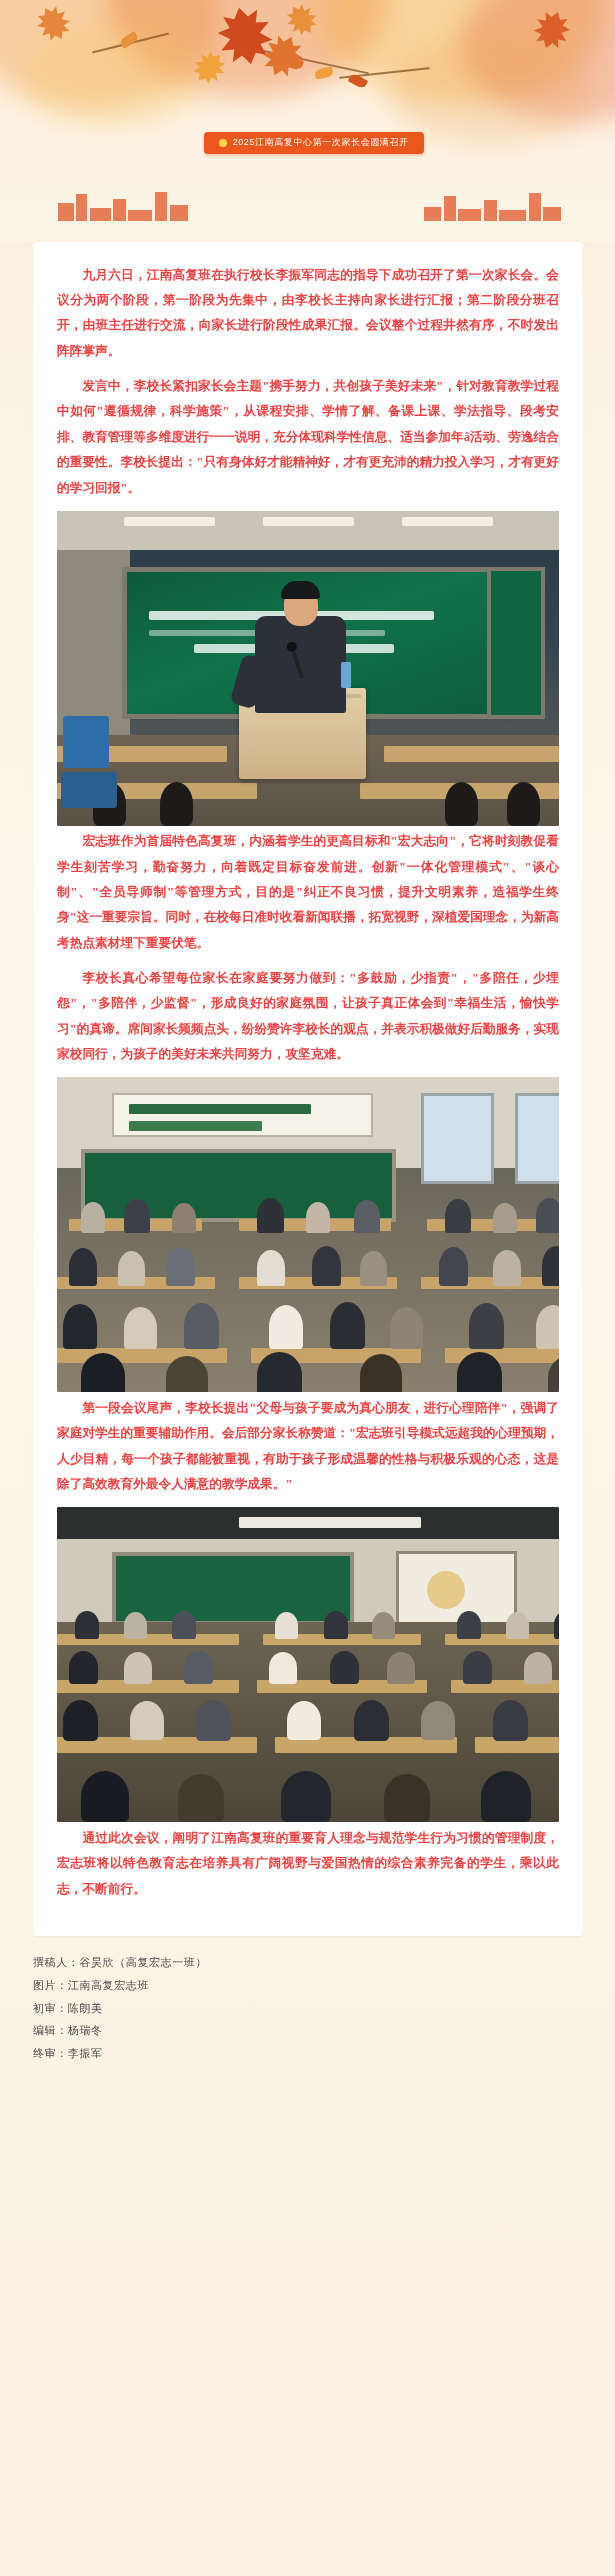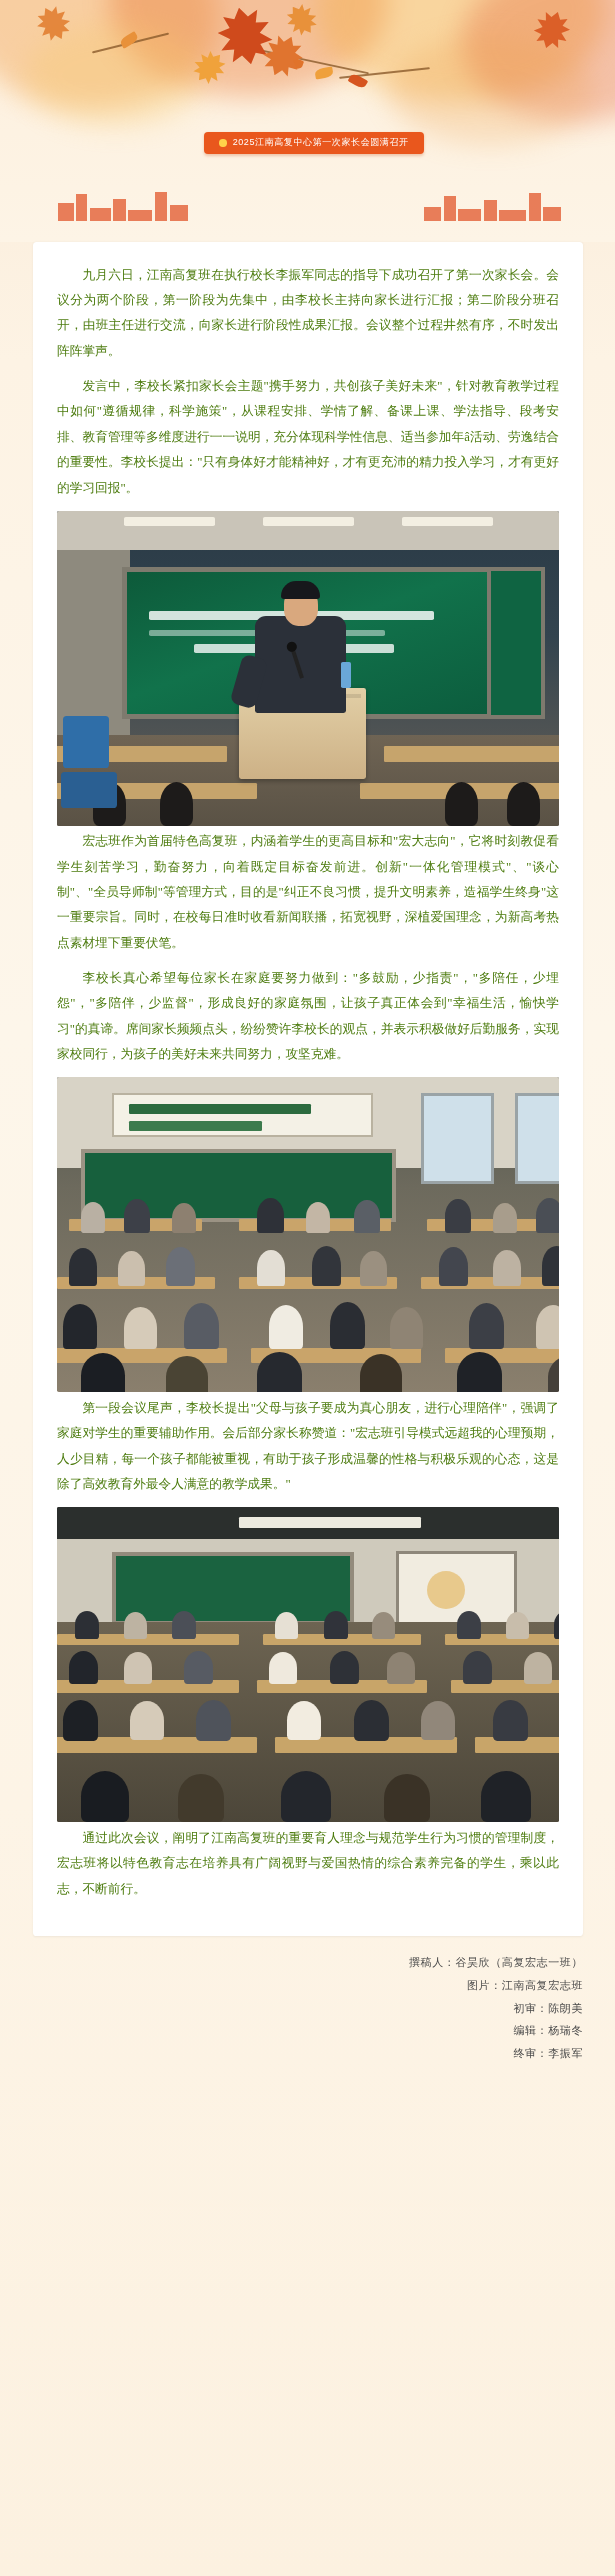"九月六日，江南高复班在执行校长李振军同志的指导下成功召开了第一次家长会。会议分为" p.para { color: #4d7c0f -> #ef4444; font-weight: none -> bold }
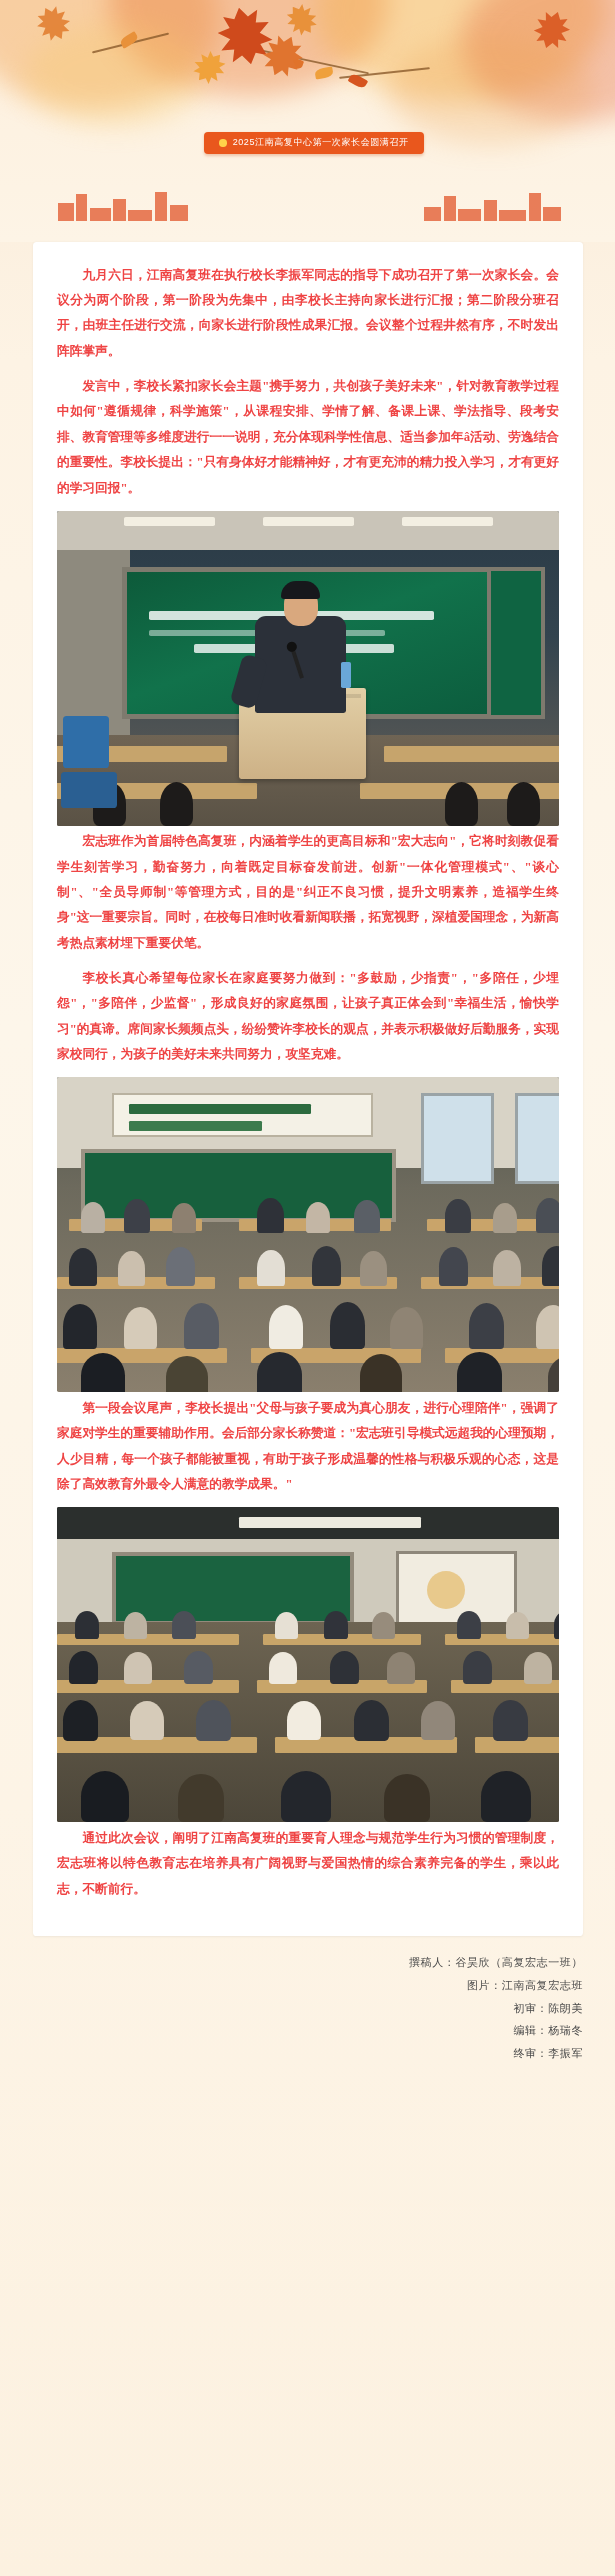"撰稿人：谷昊欣（高复宏志一班）" .credits { text-align: right -> left }
